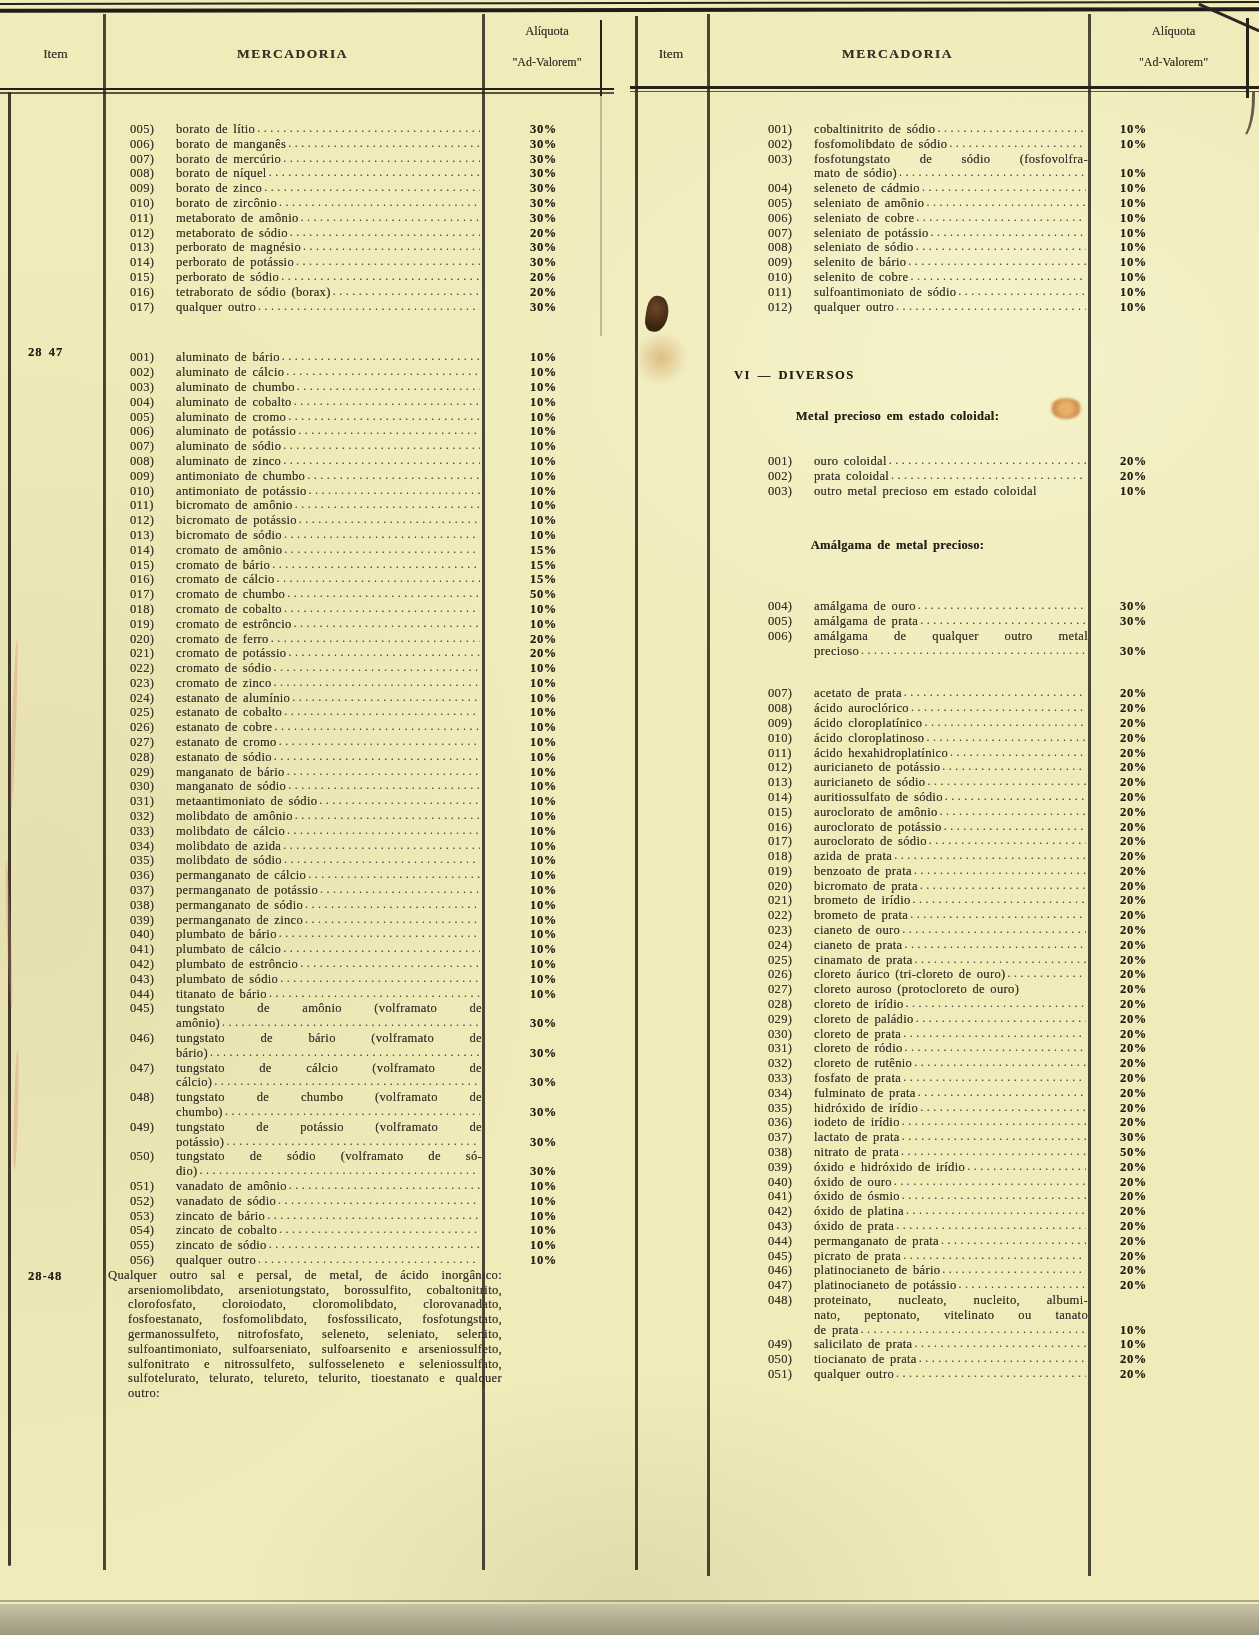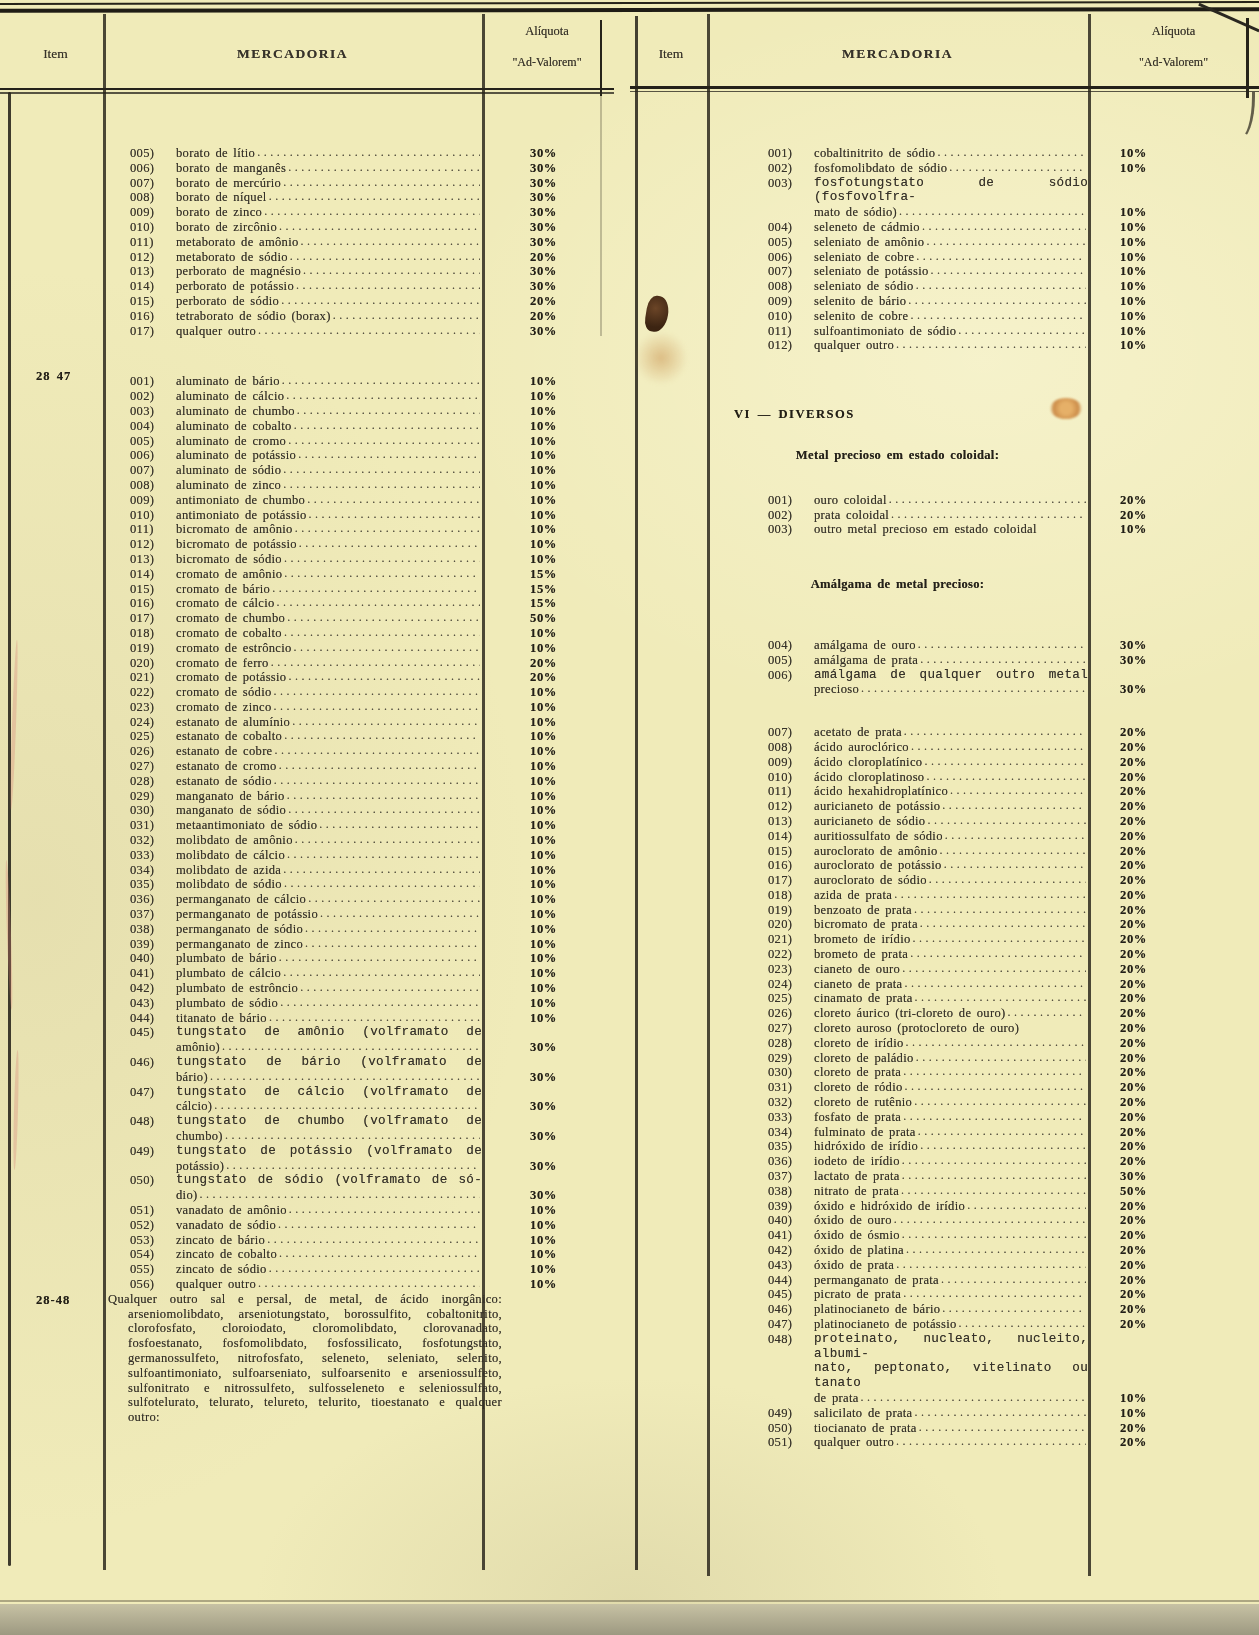"005)" .ccontent { padding-top: 56px -> 32px }
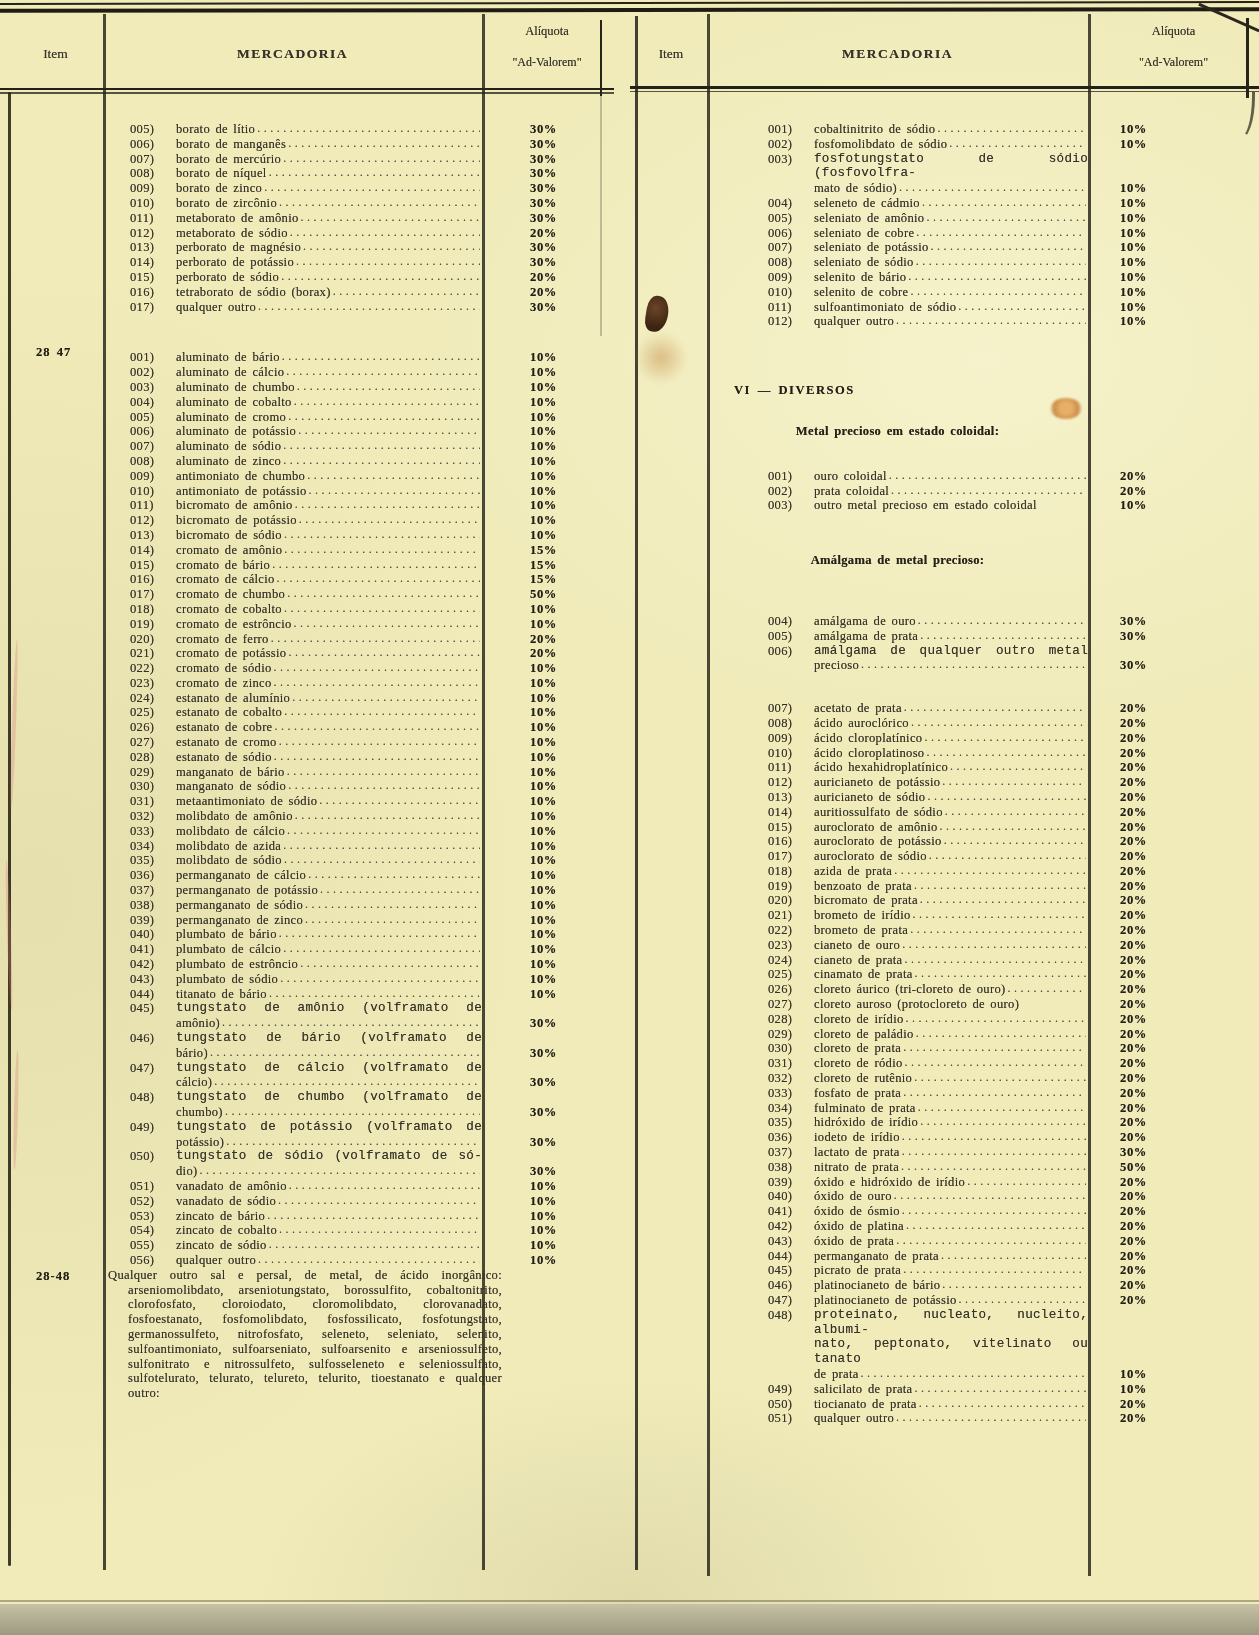"fosfotungstato de sódio (fosfovolfra-" .line.fill { font-family: Liberation Mono, monospace -> none }
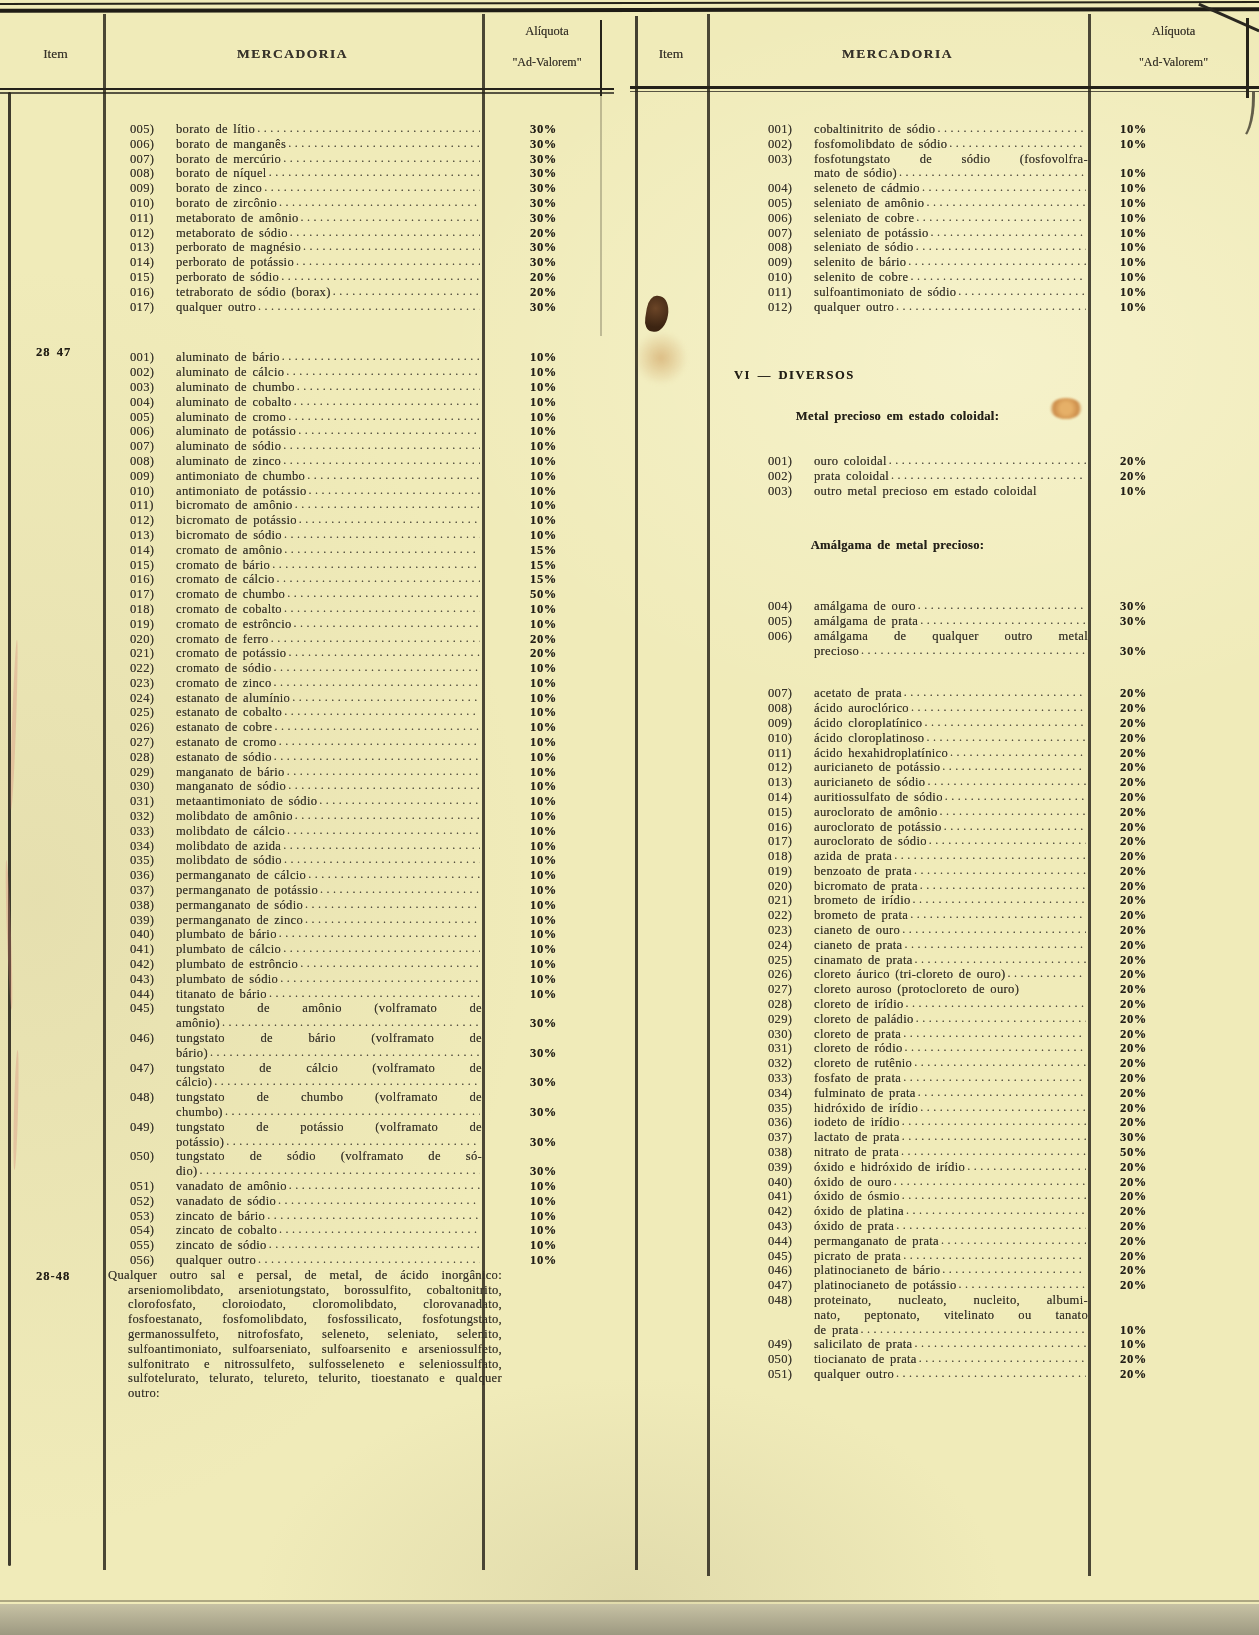"28 47" #contentL .hcode { left: 28px -> 20px }
